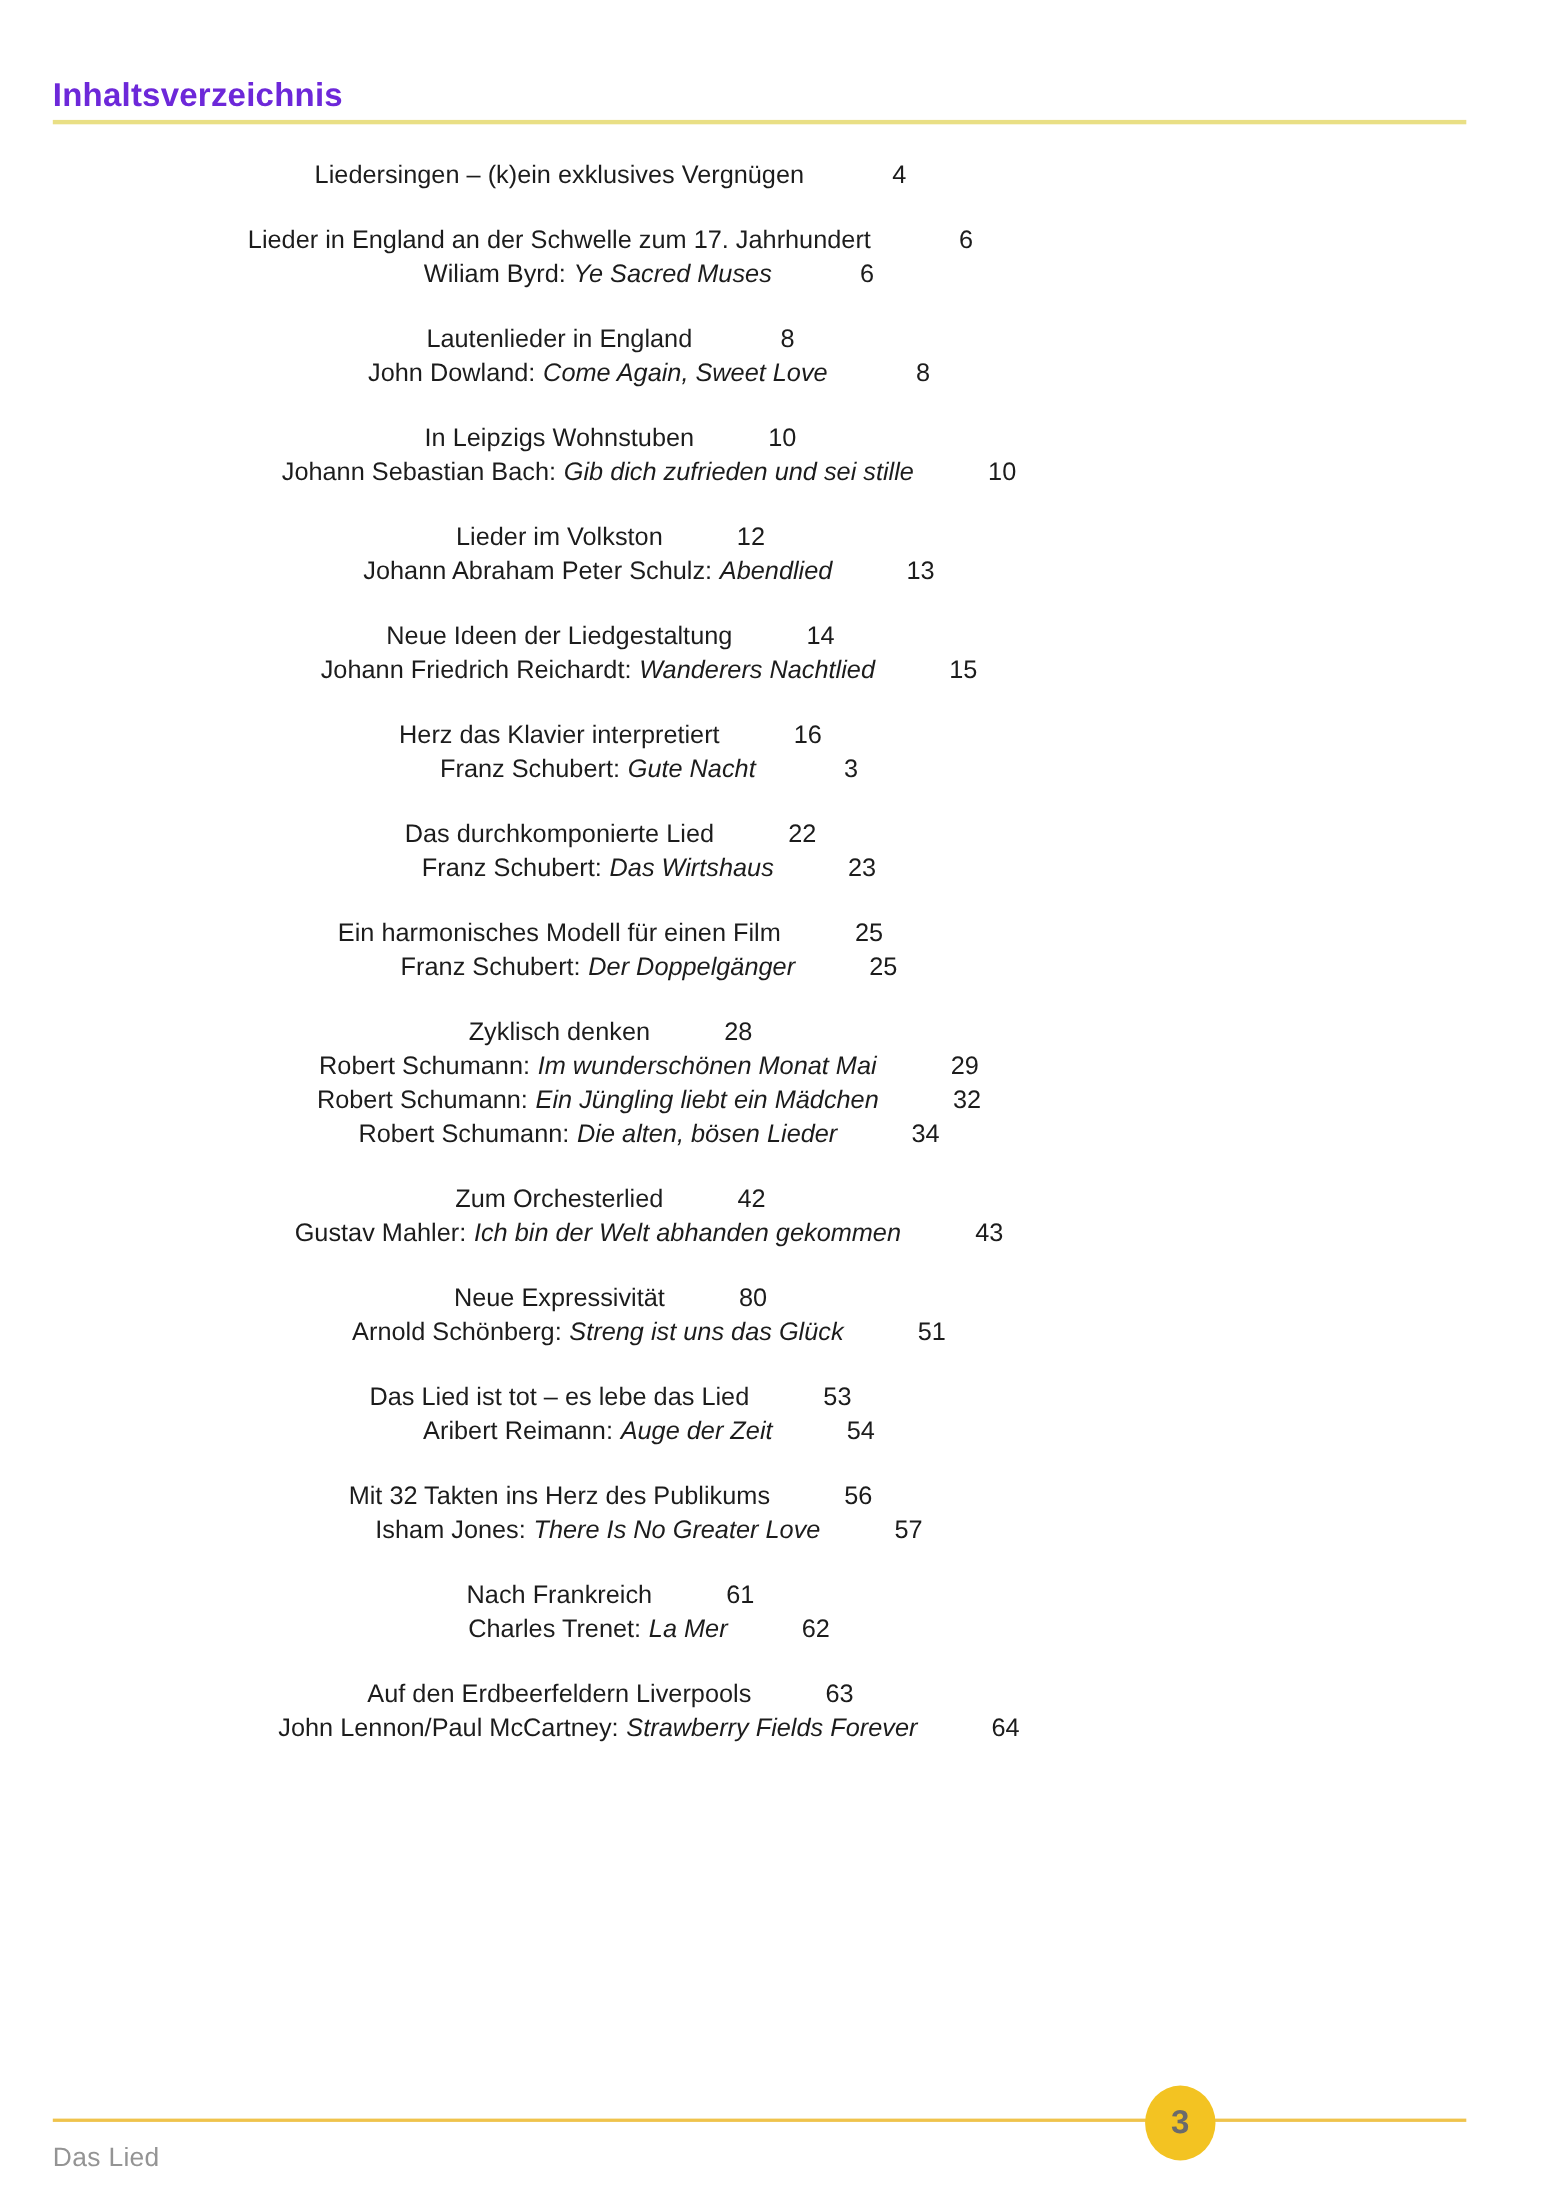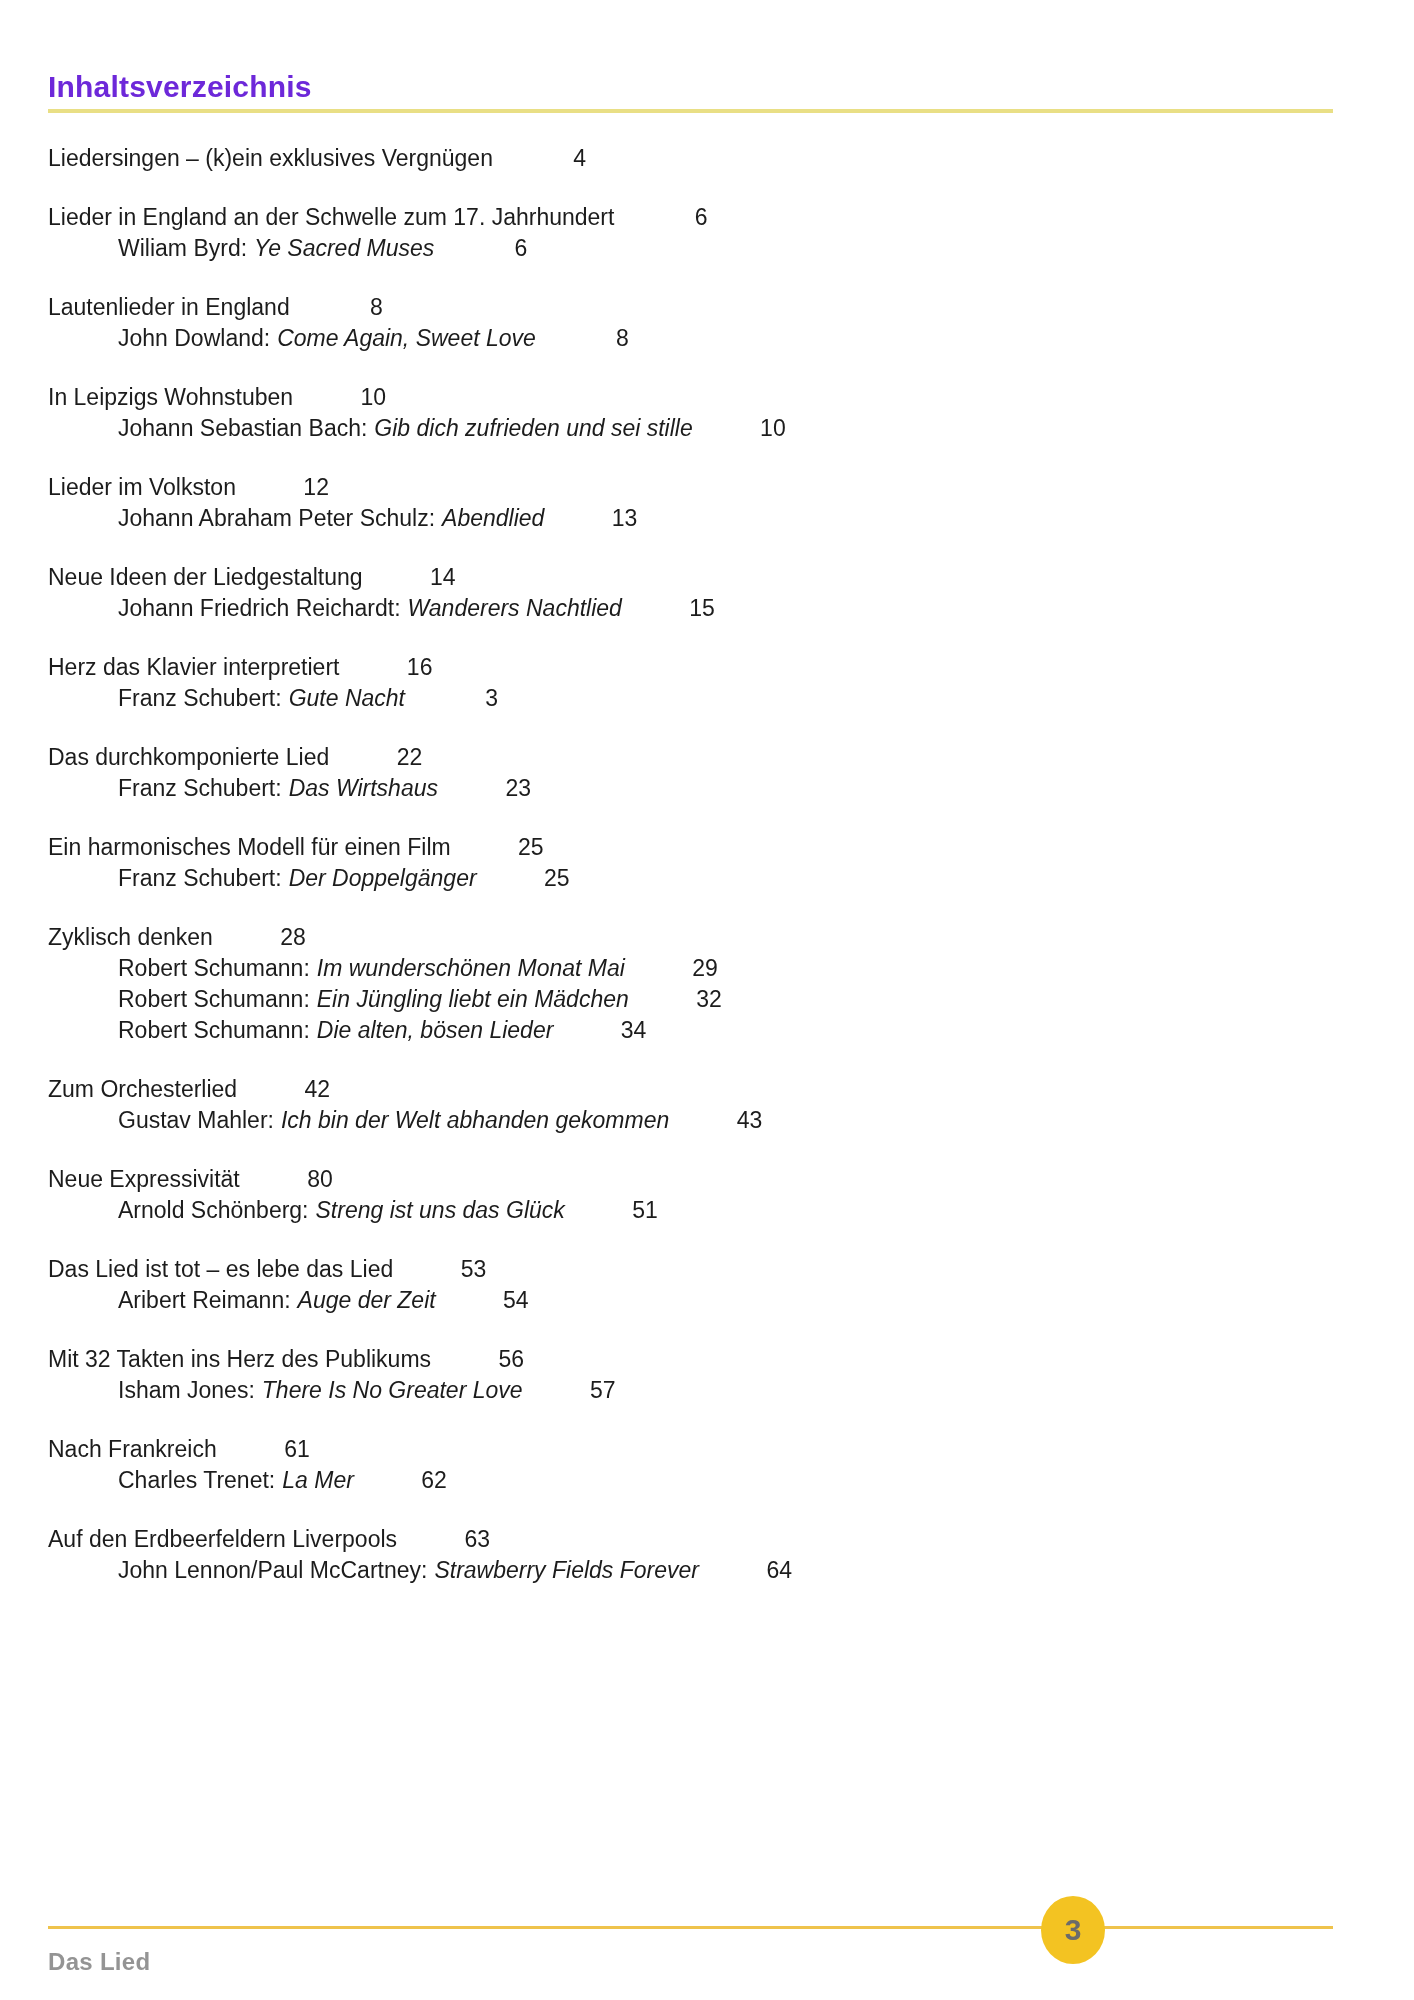"Liedersingen – (k)ein exklusives" .toc-row { justify-content: flex-start -> center }
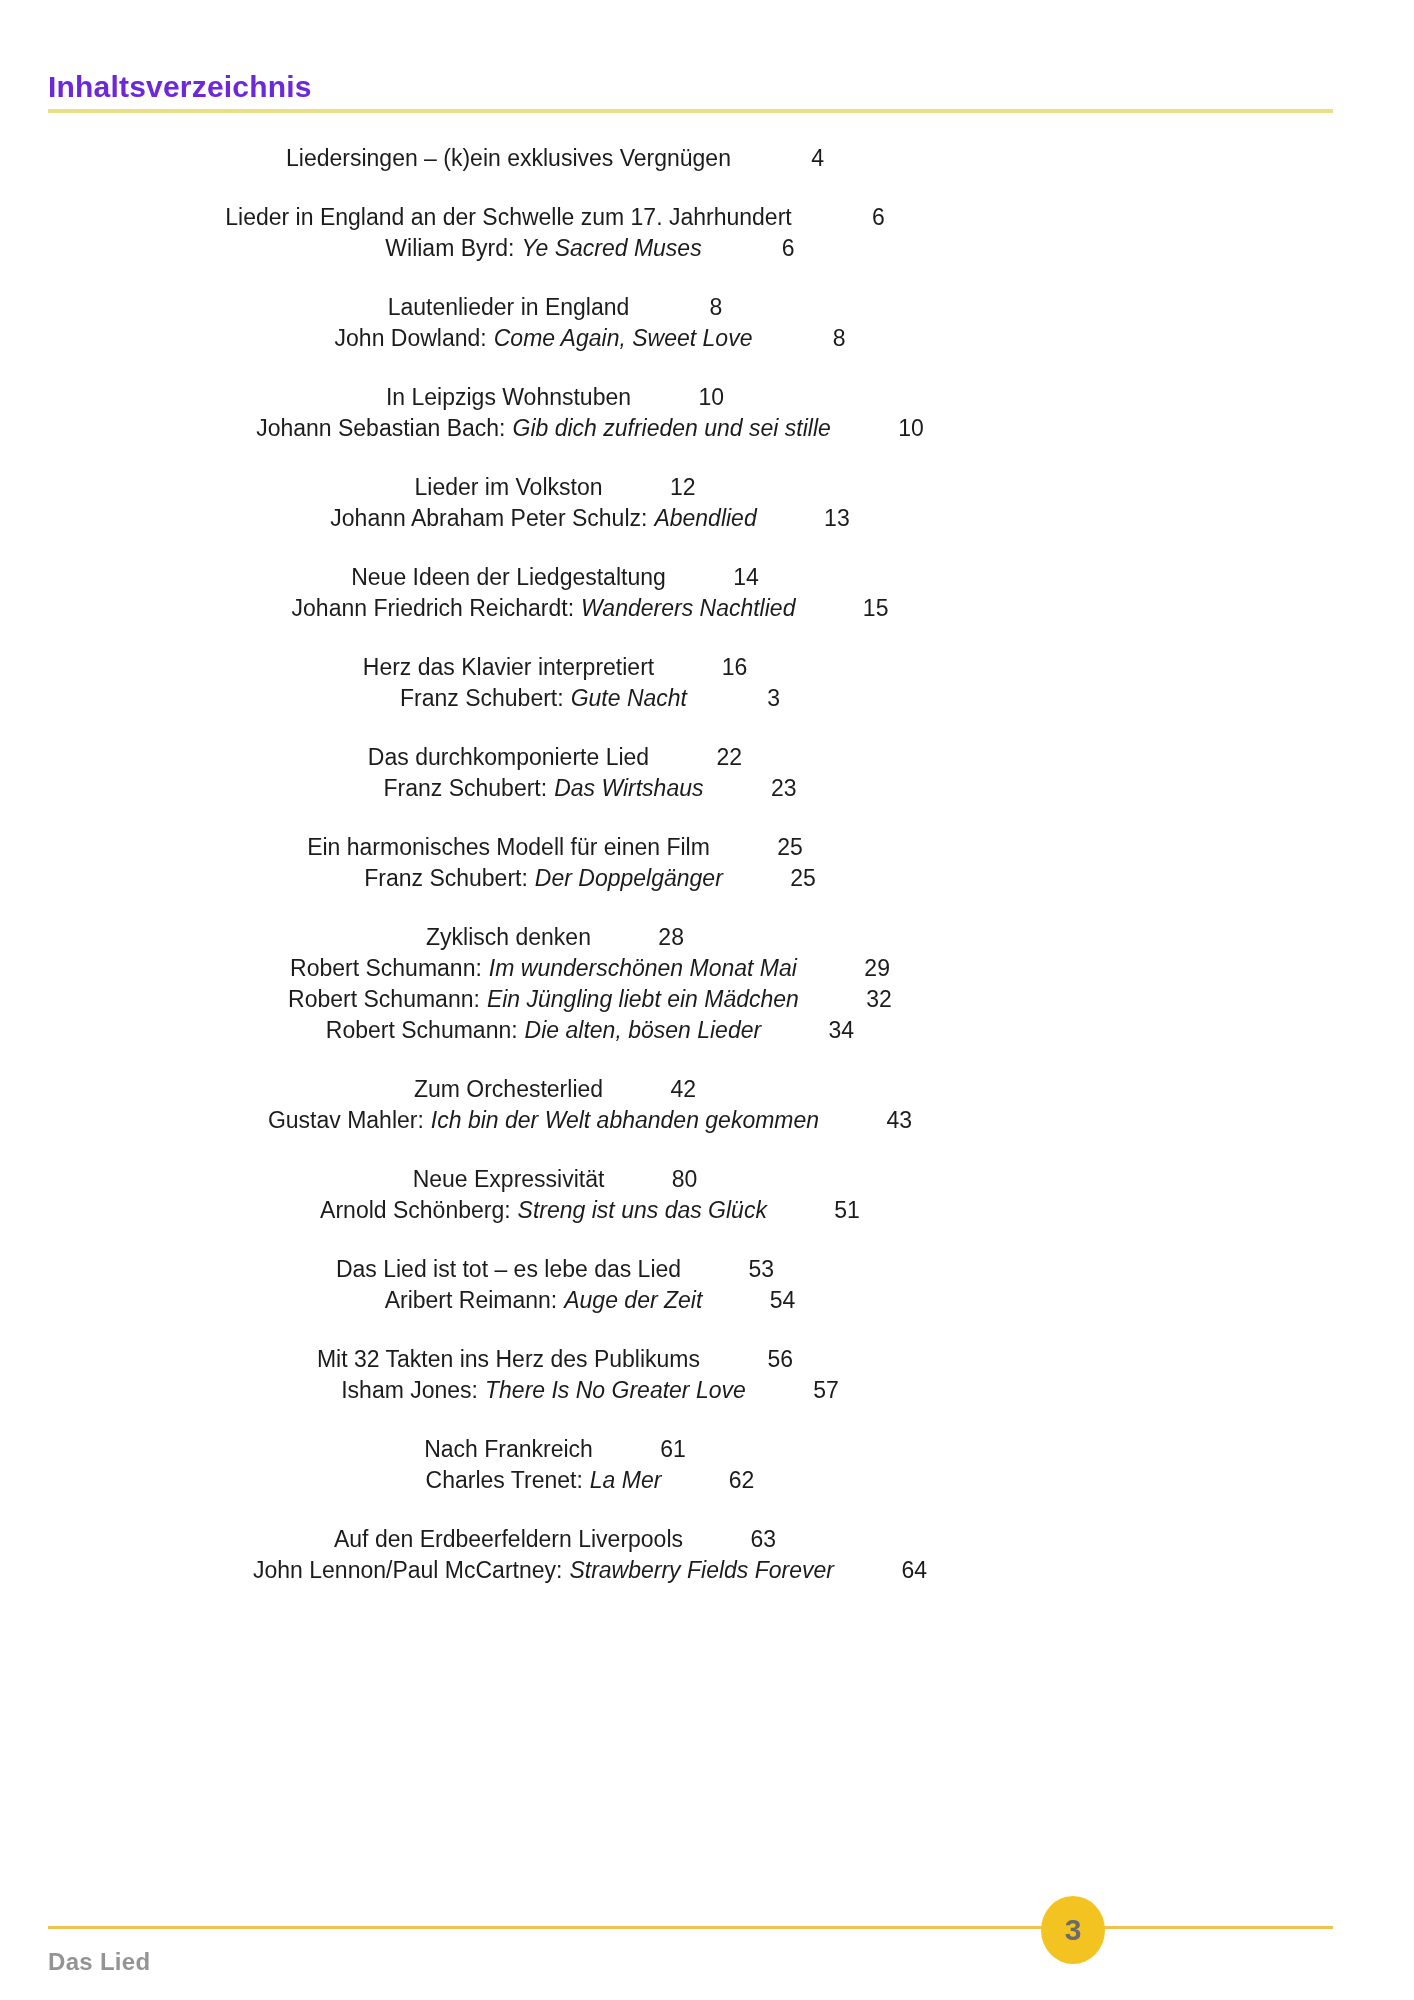"Das Lied" .footer-label { font-weight: bold -> normal }
